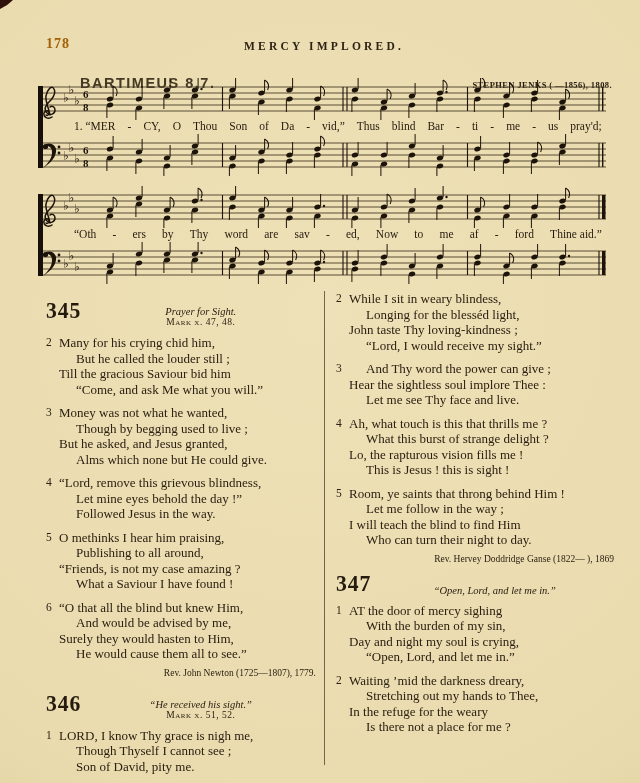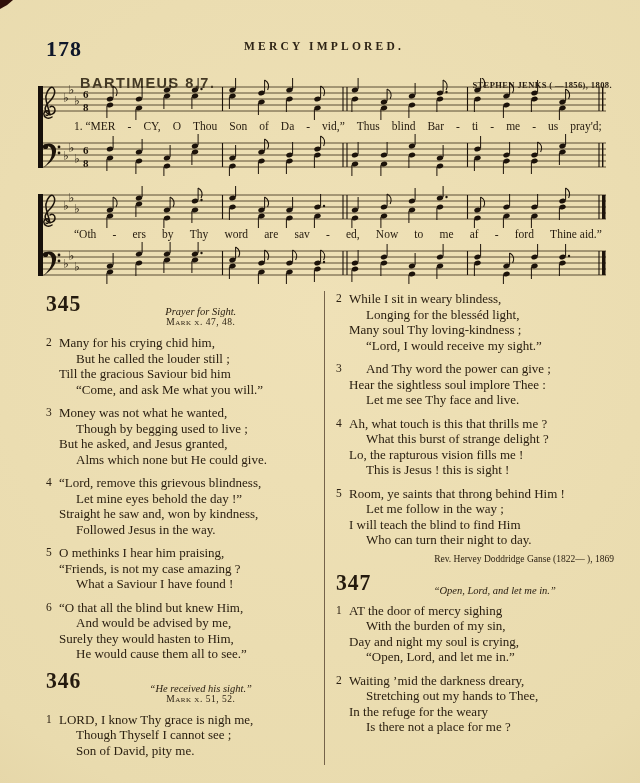"178" #page-num { color: #0f172a -> #a16207; font-size: 22px -> 14px }
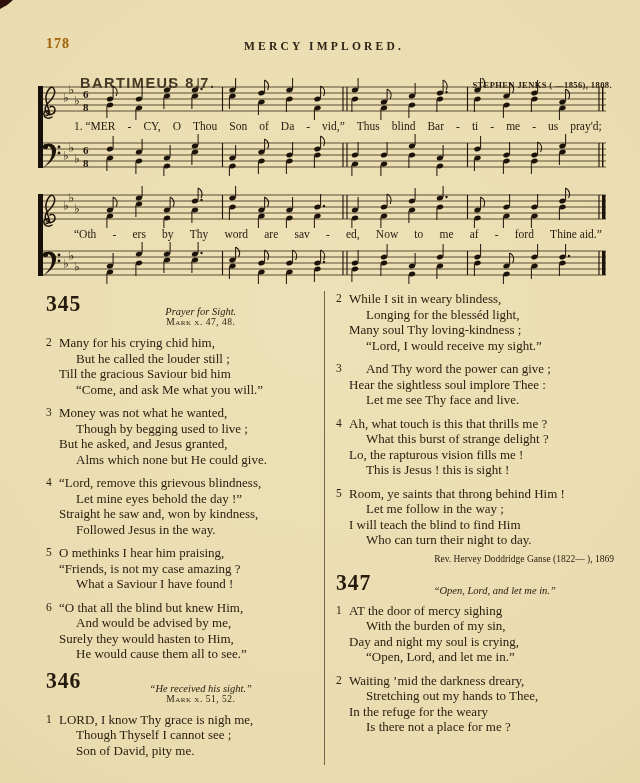"345" .hymn-head { align-items: flex-start -> center }
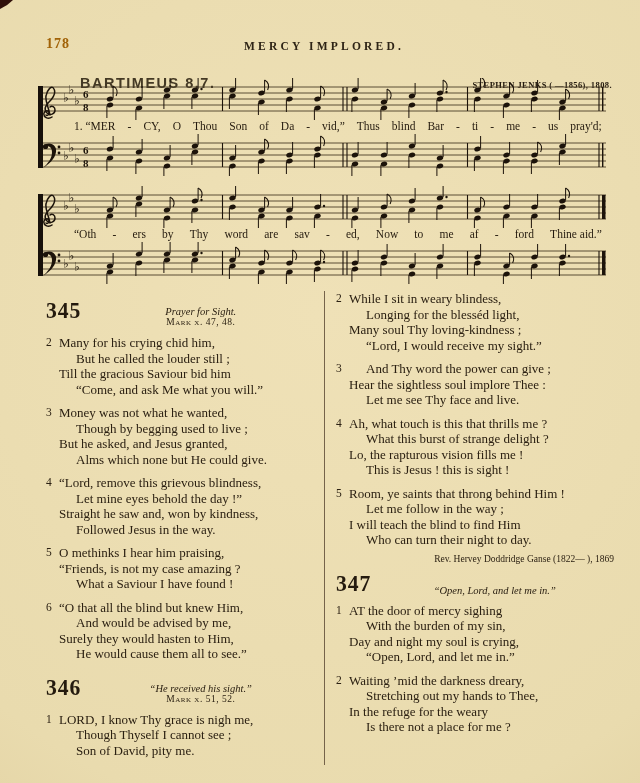"Many soul Thy loving-kindness ;" div.line { text: Many soul -> John taste }
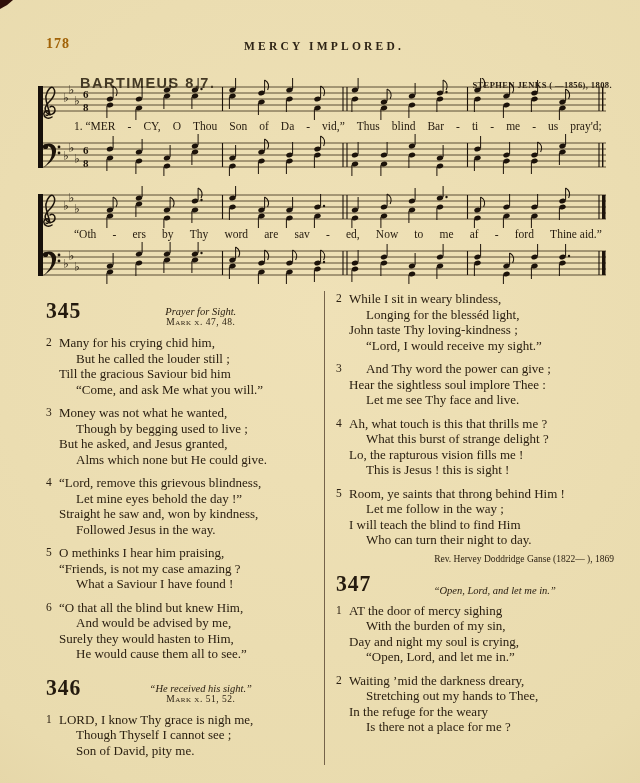"Straight he saw and, won" div.line { html: <div>Straight he saw and, won by kindness,</div> -> none }
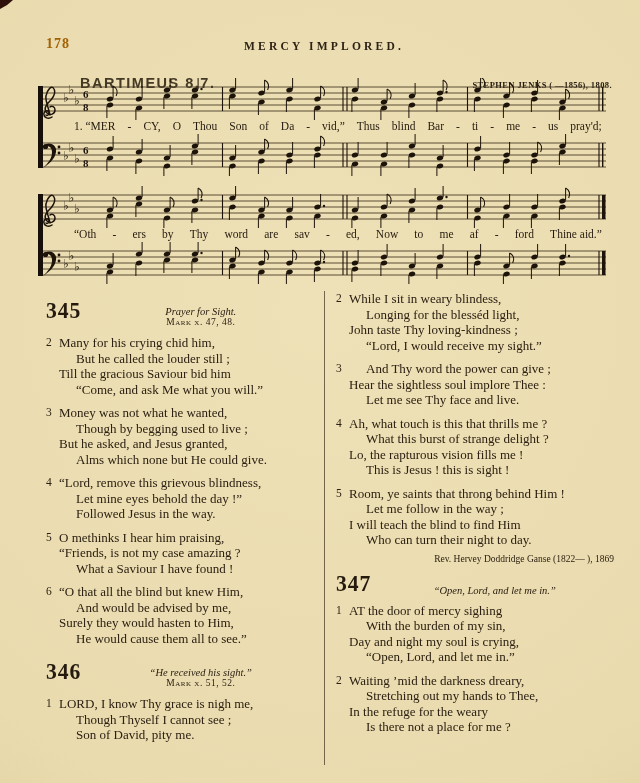"Publishing to all around," div.line { html: none -> <div>Publishing to all around,</div> }
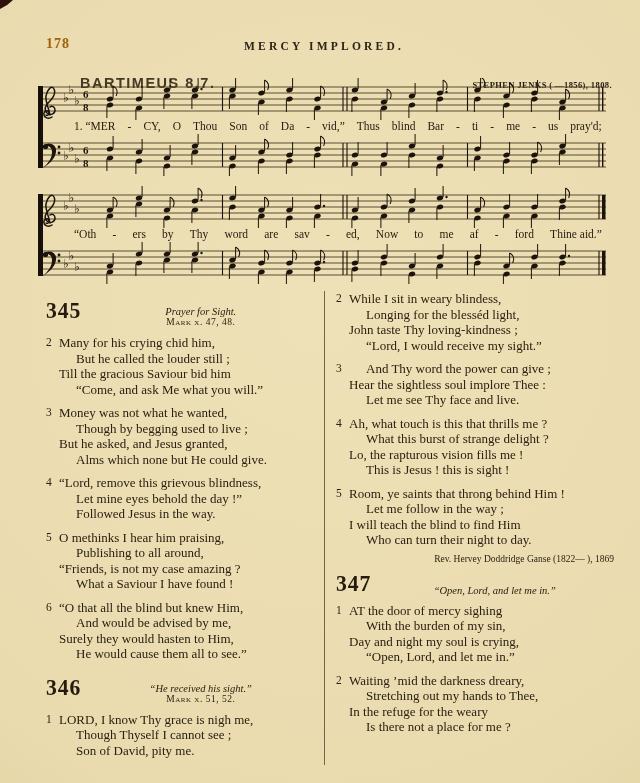"Rev. John Newton (1725—1807), 1779." div.attribution { html: none -> <div>Rev. John Newton (1725—1807), 1779.</div> }
